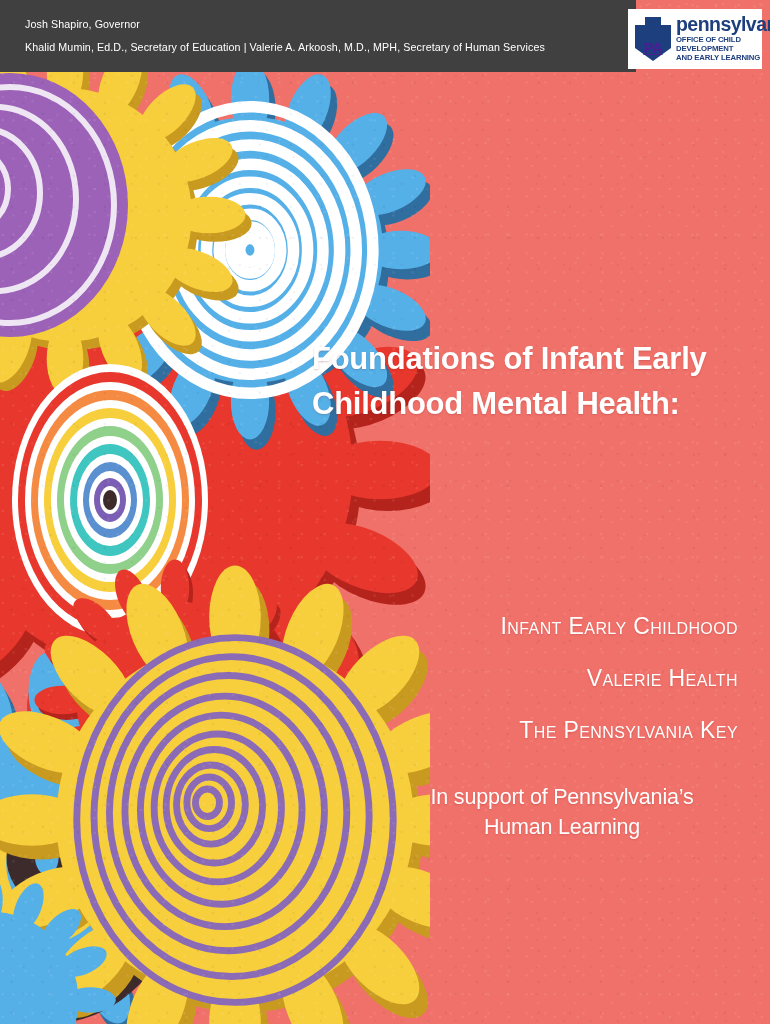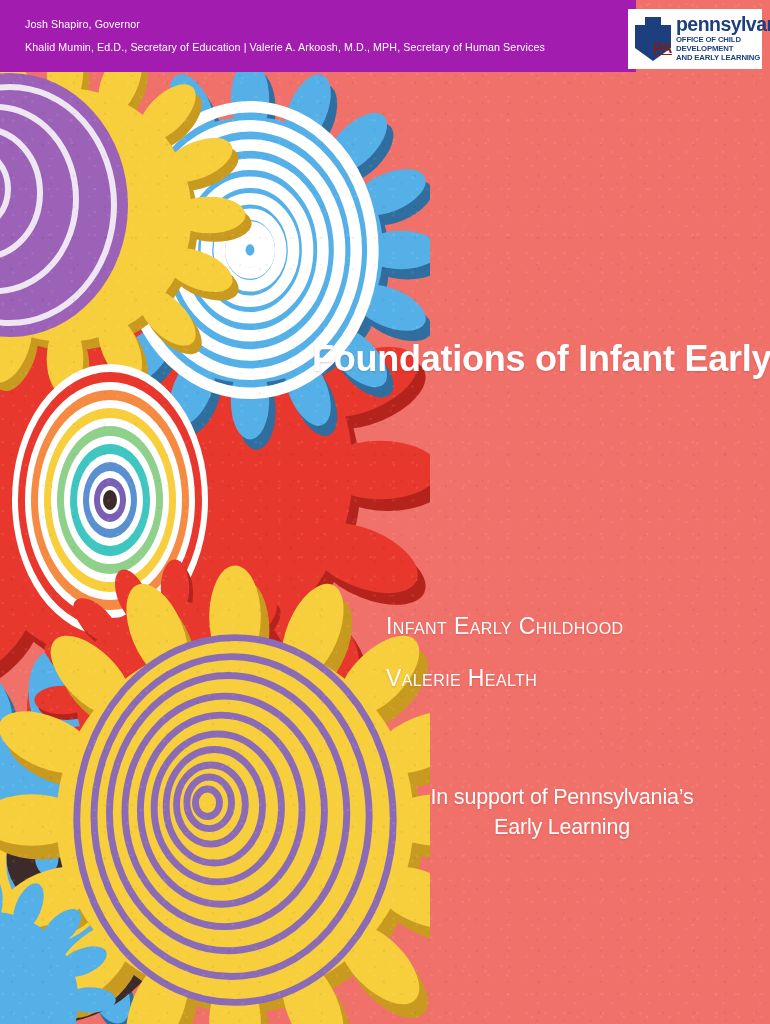"Josh Shapiro, Governor" #header-band { background: #a21caf -> #404040 }
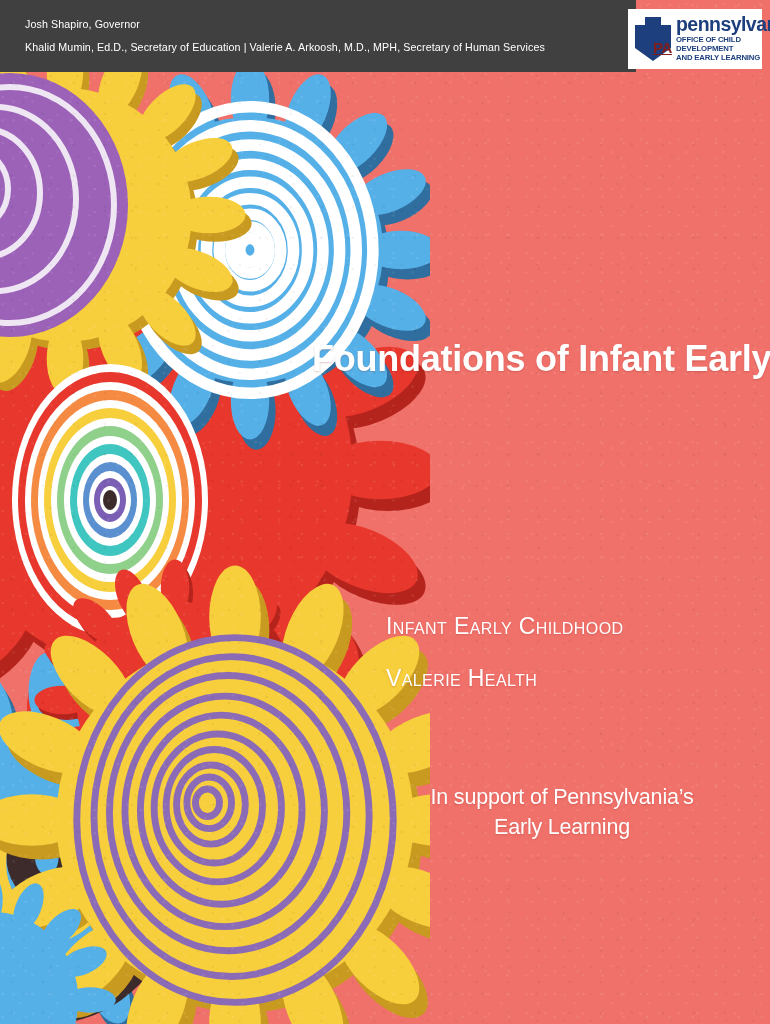"PA" #keystone .pa-letters { color: #7f1d1d -> #4c1d95; text-align: right -> center }
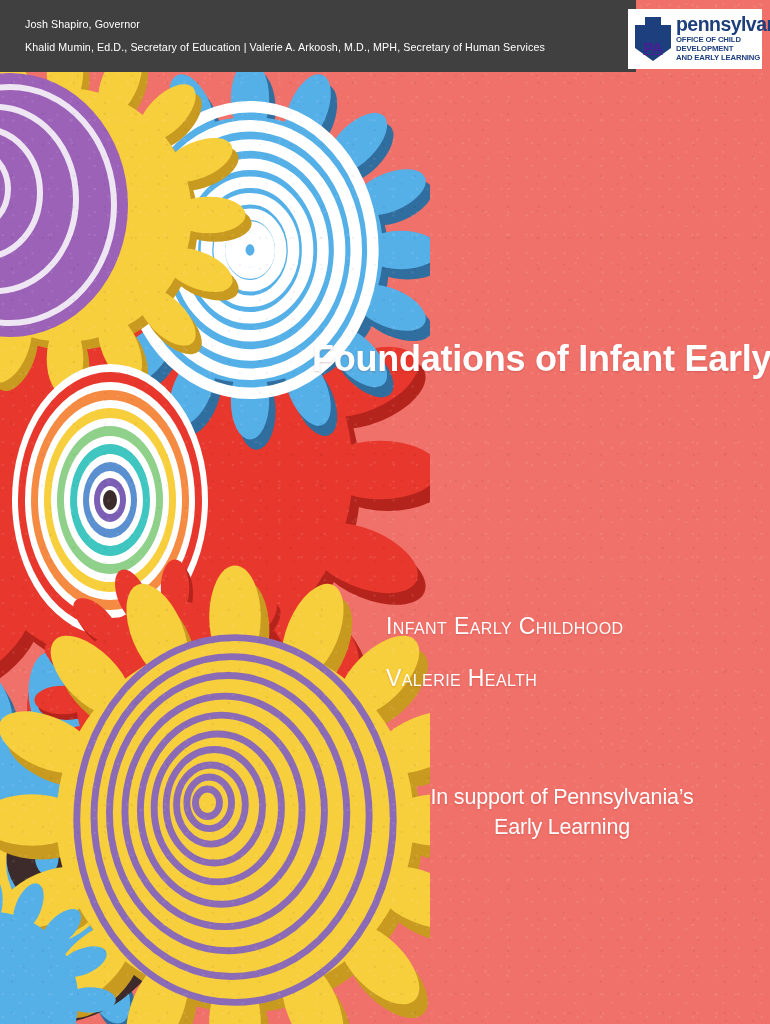"Foundations of Infant Early" #title-block .t-line { font-size: 36px -> 31px }
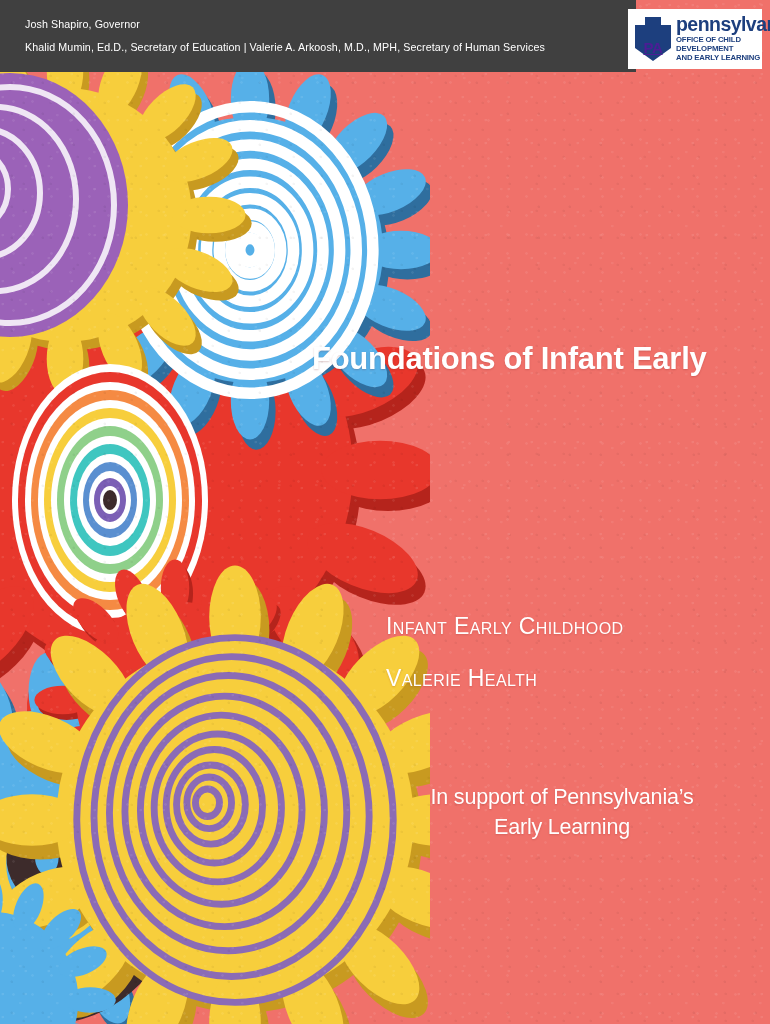"Childhood Mental Health:" div.t-line { html: none -> <div>Childhood Mental Health:</div> }
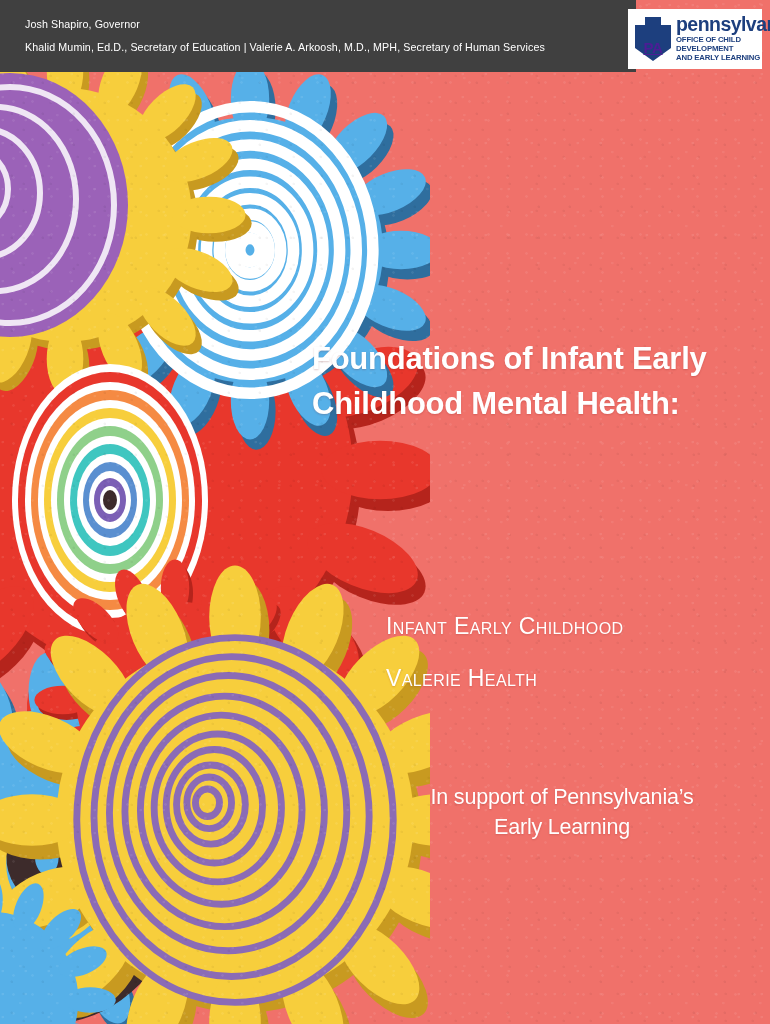"Infant Early Childhood" #subtitle-block { text-align: left -> right }
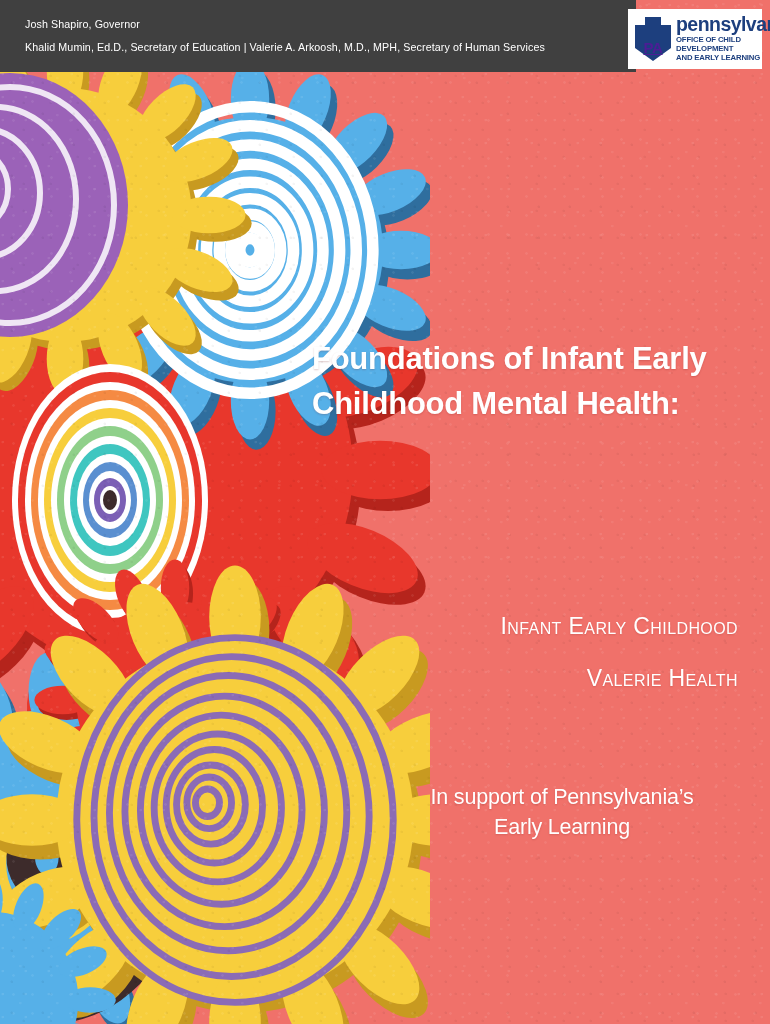"The Pennsylvania Key" div.s-line { html: none -> <div>The Pennsylvania Key</div> }
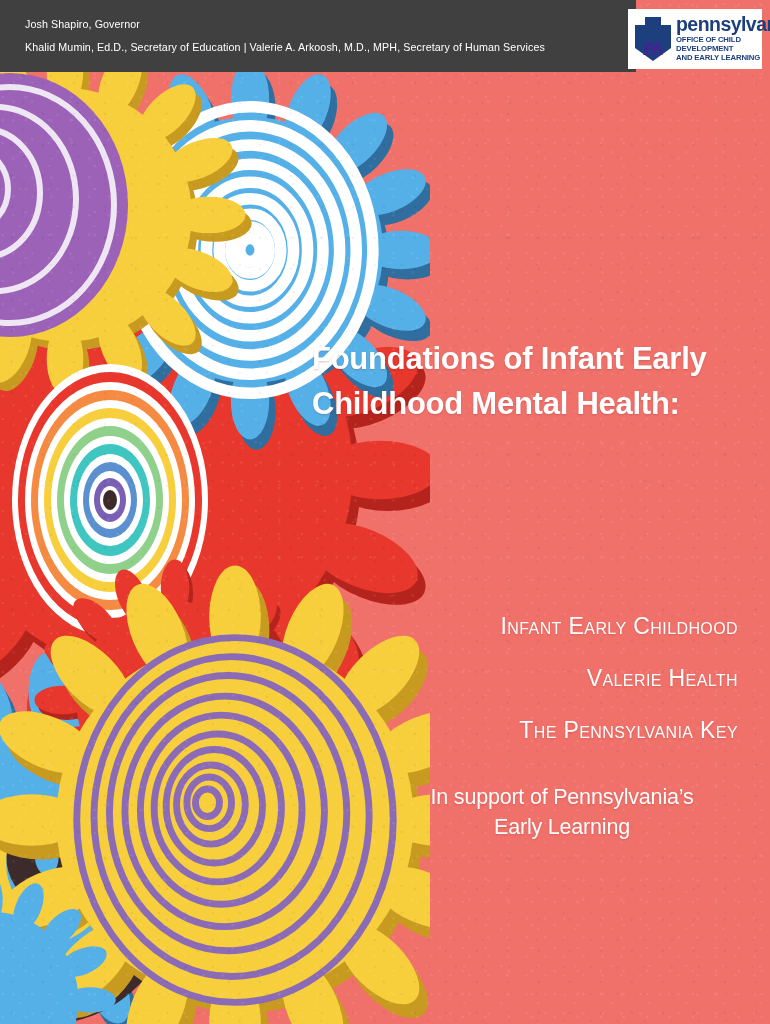"Early Learning" div.p-line { text: Early -> Human }
